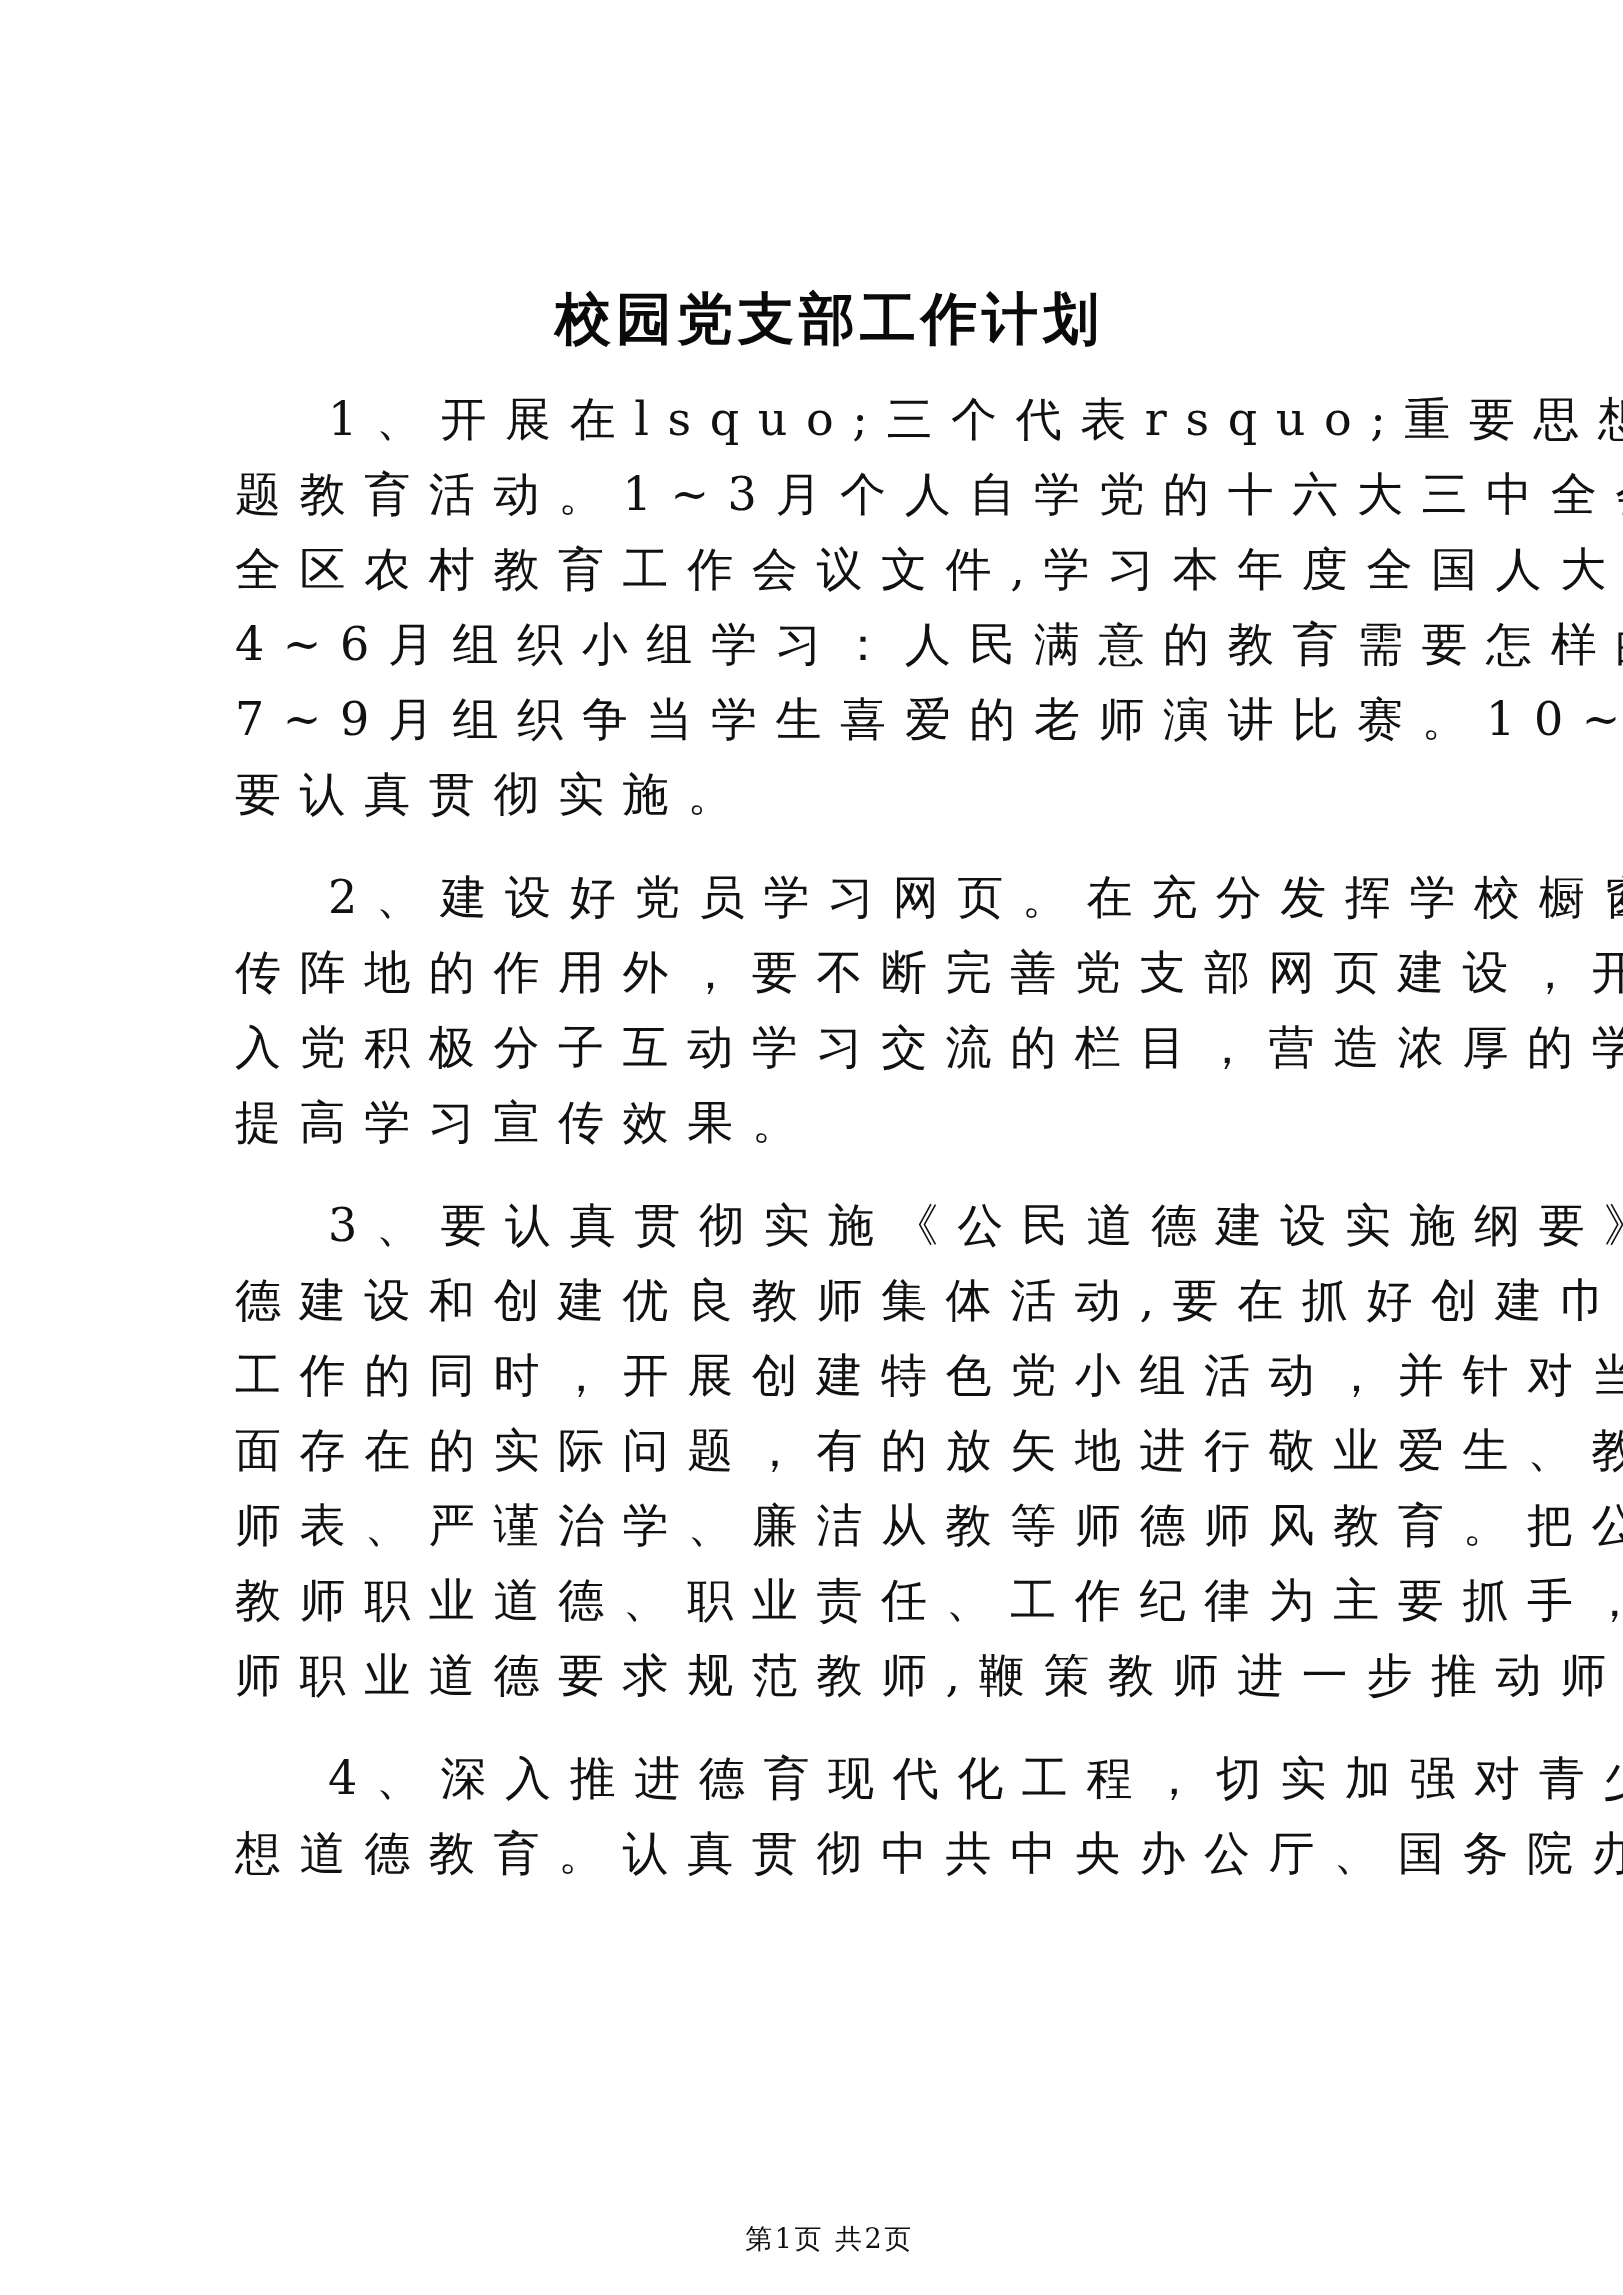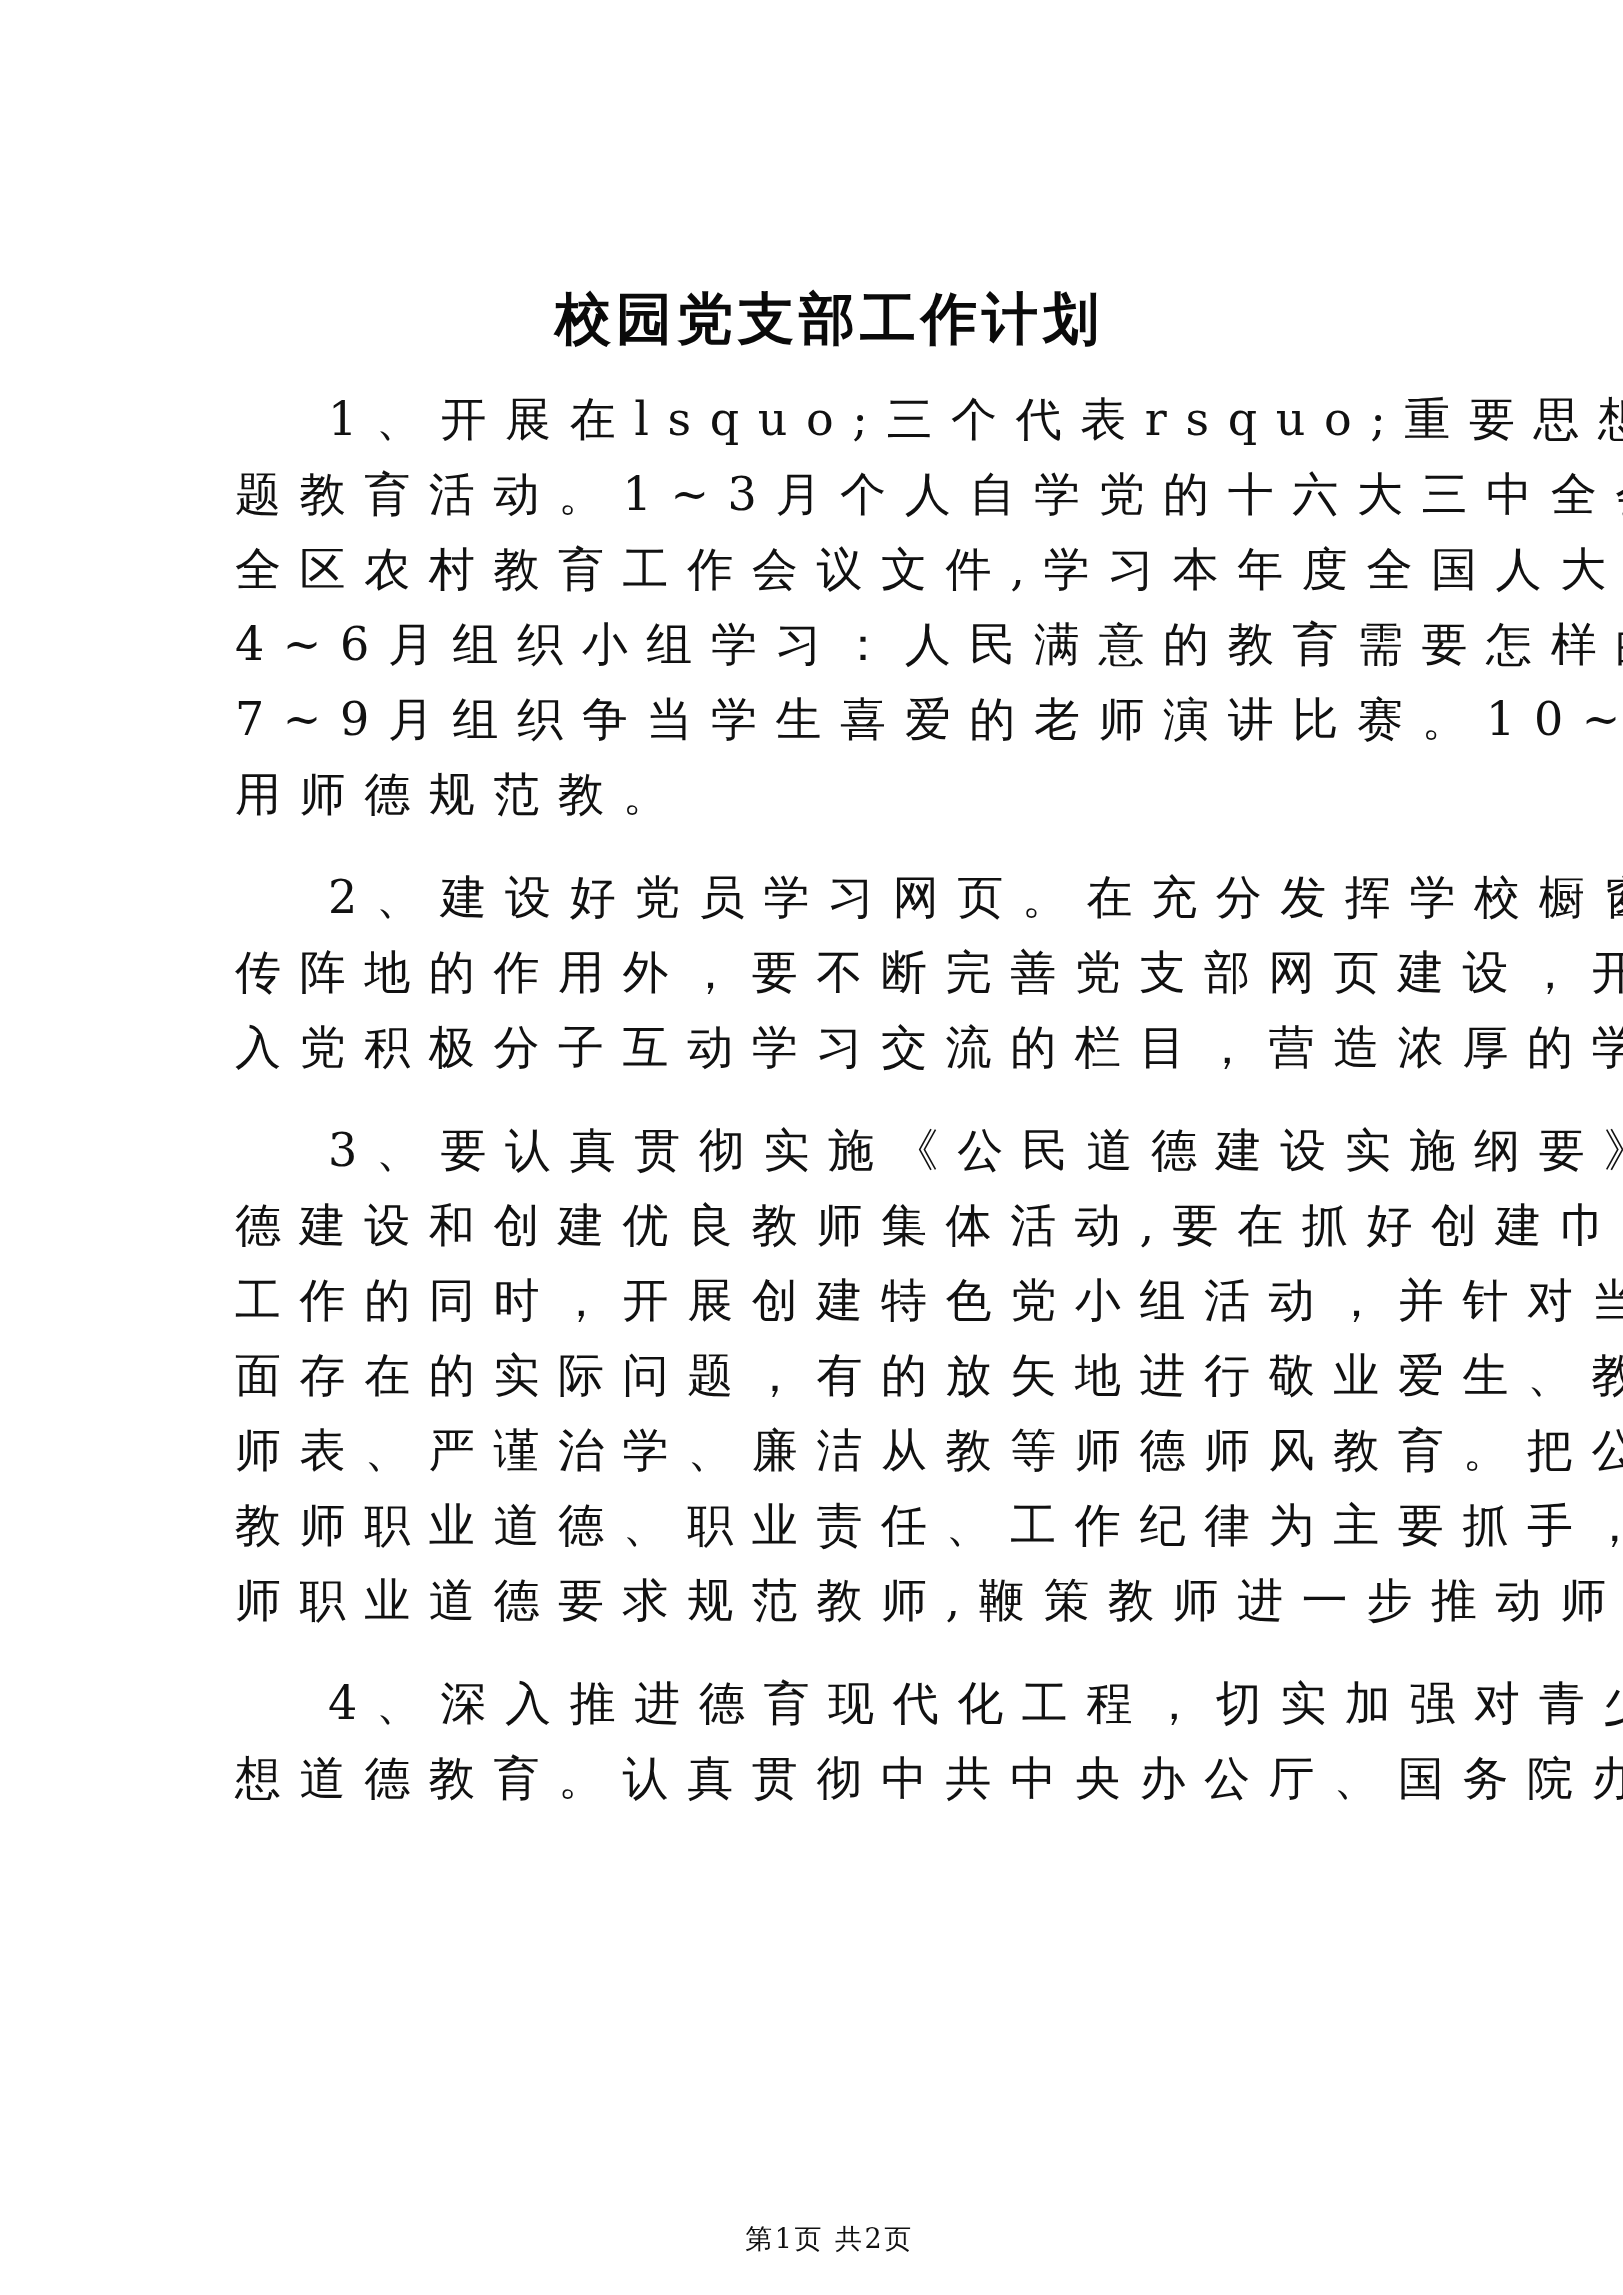"用师德规范教。" span.line { text: 用师德规范教 -> 要认真贯彻实施 }
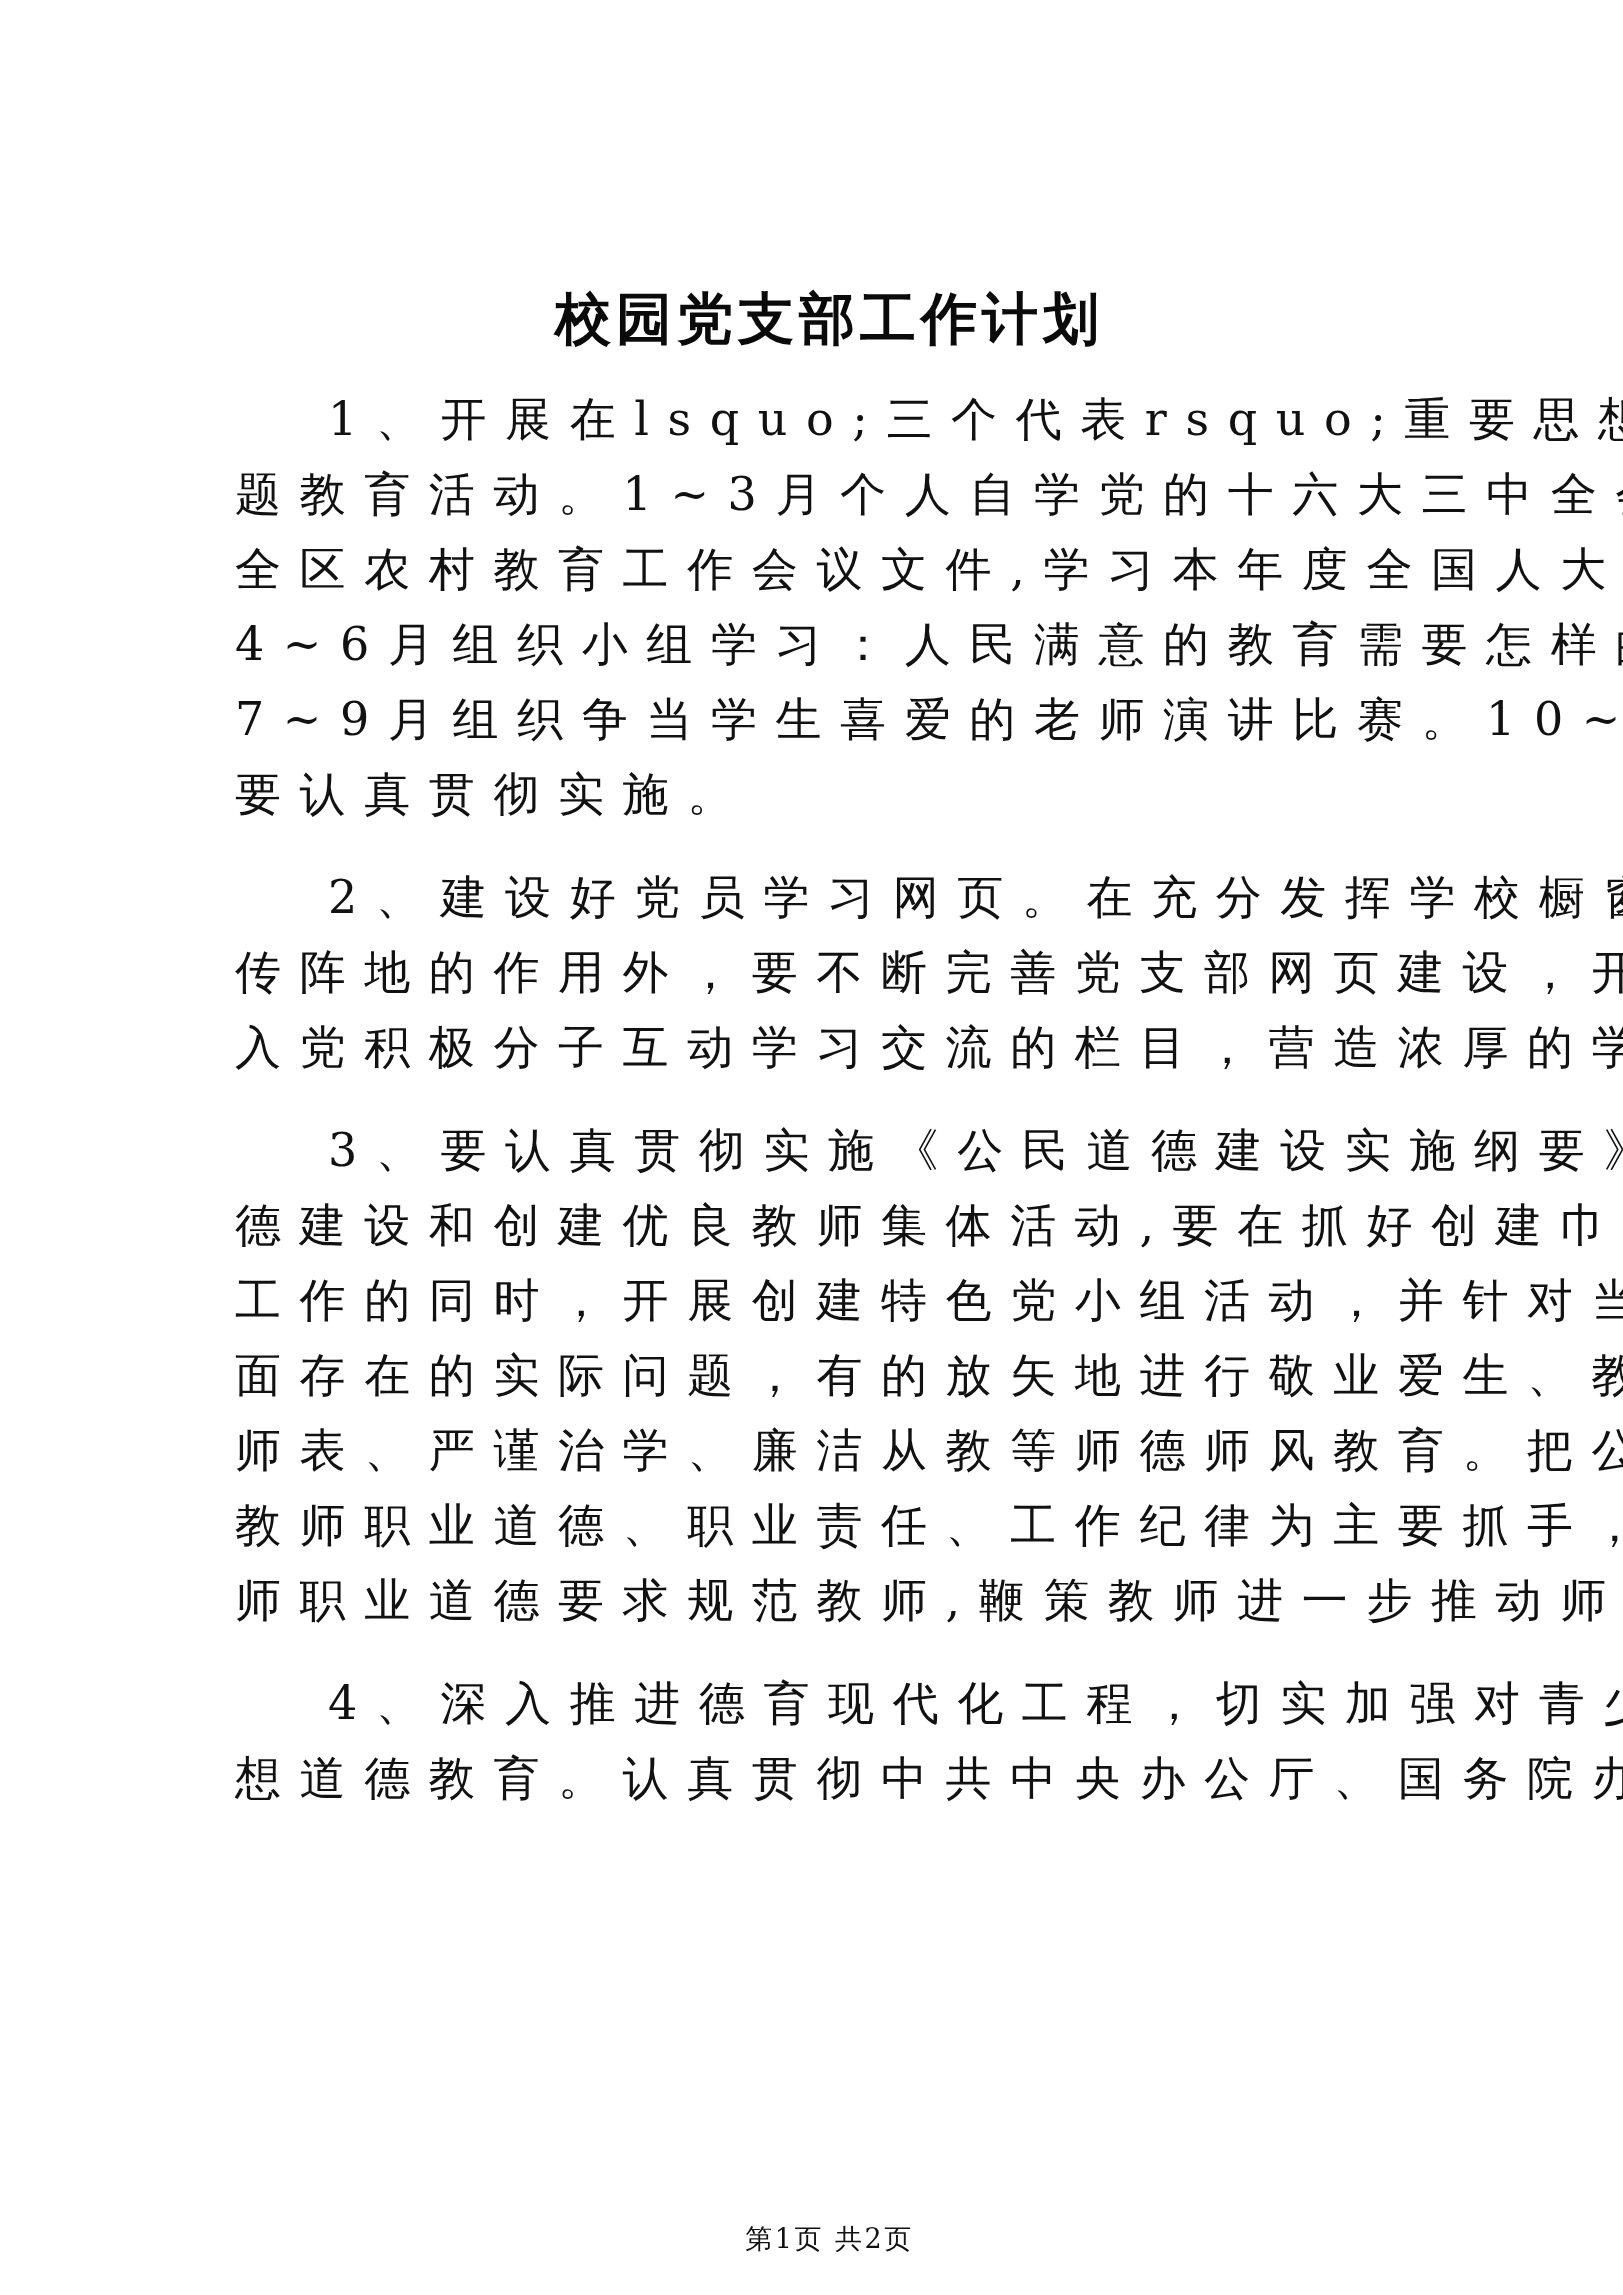"提高学习宣传效果。" span.line { html: none -> <span>提高学习宣传效果。</span> }
